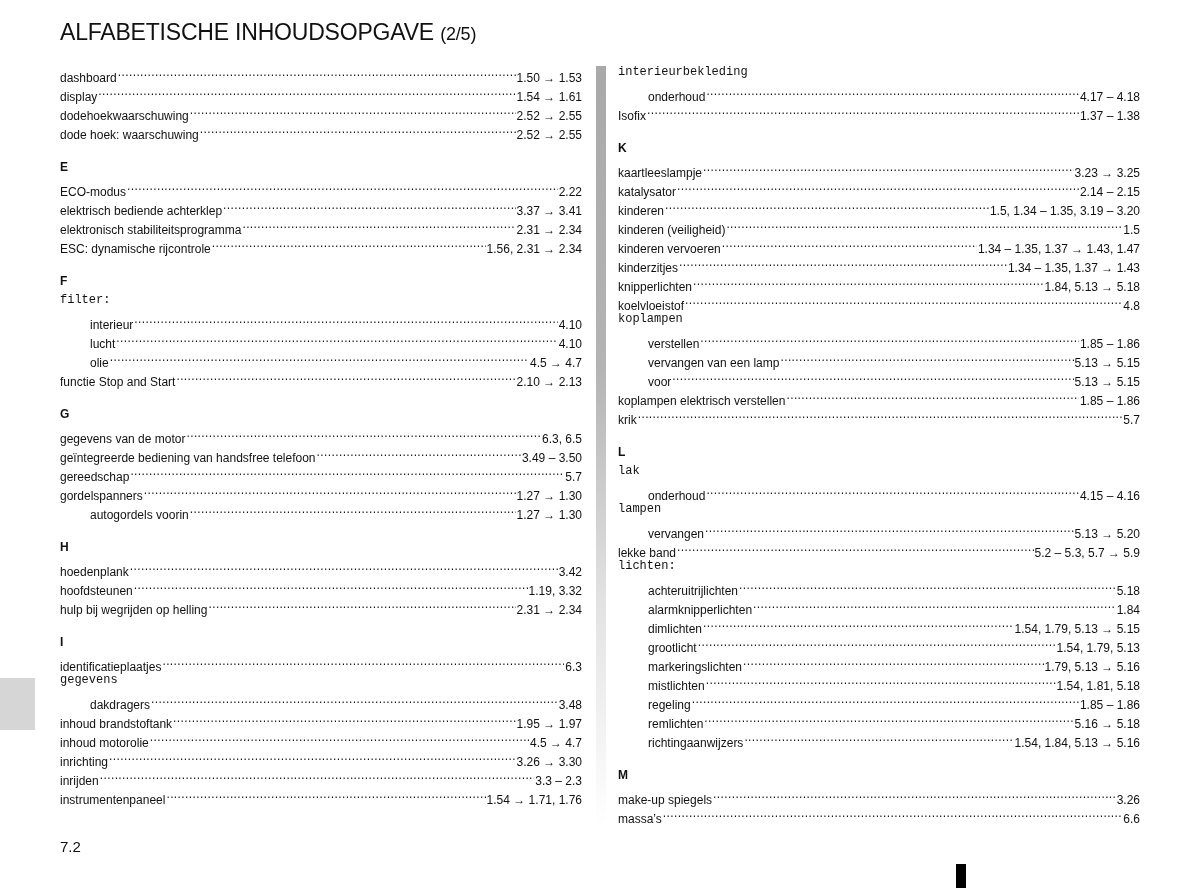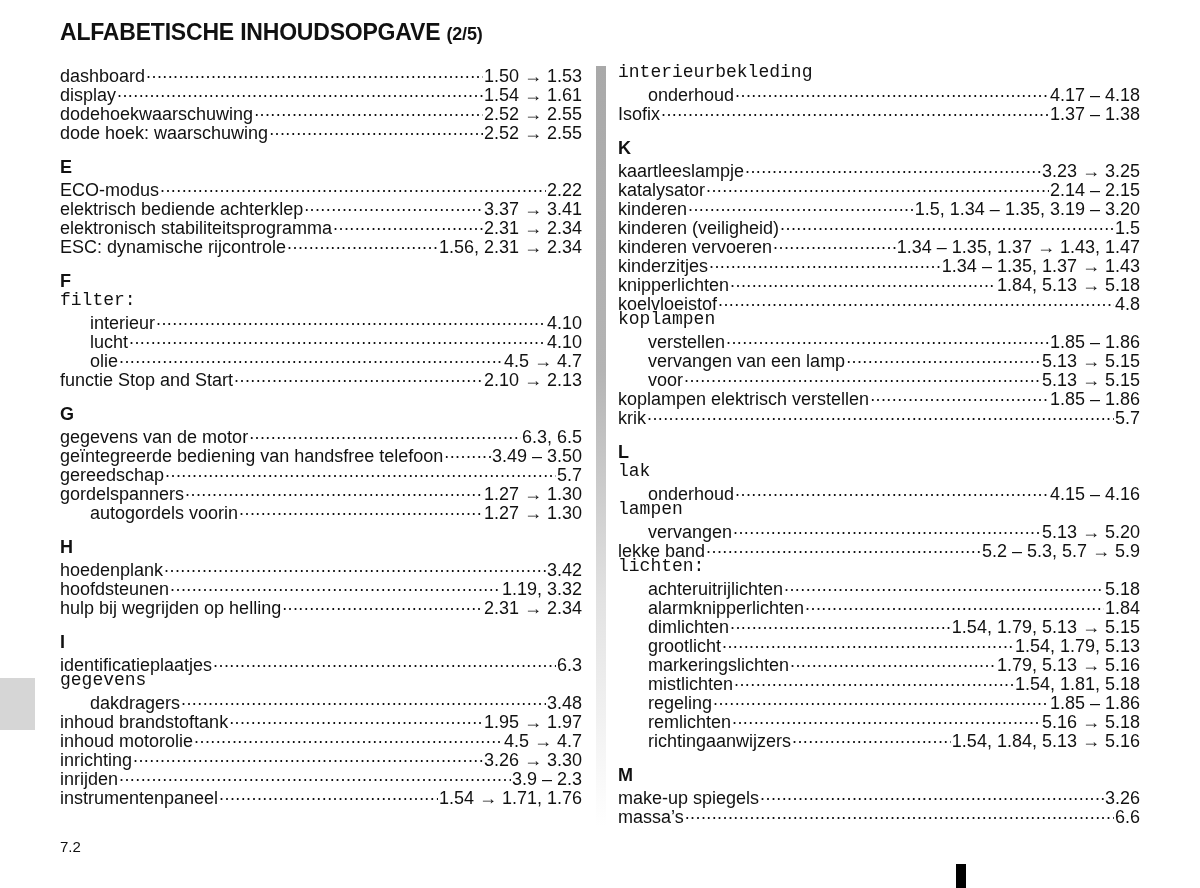"ALFABETISCHE INHOUDSOPGAVE (2/5)" .title { font-weight: bold -> normal }
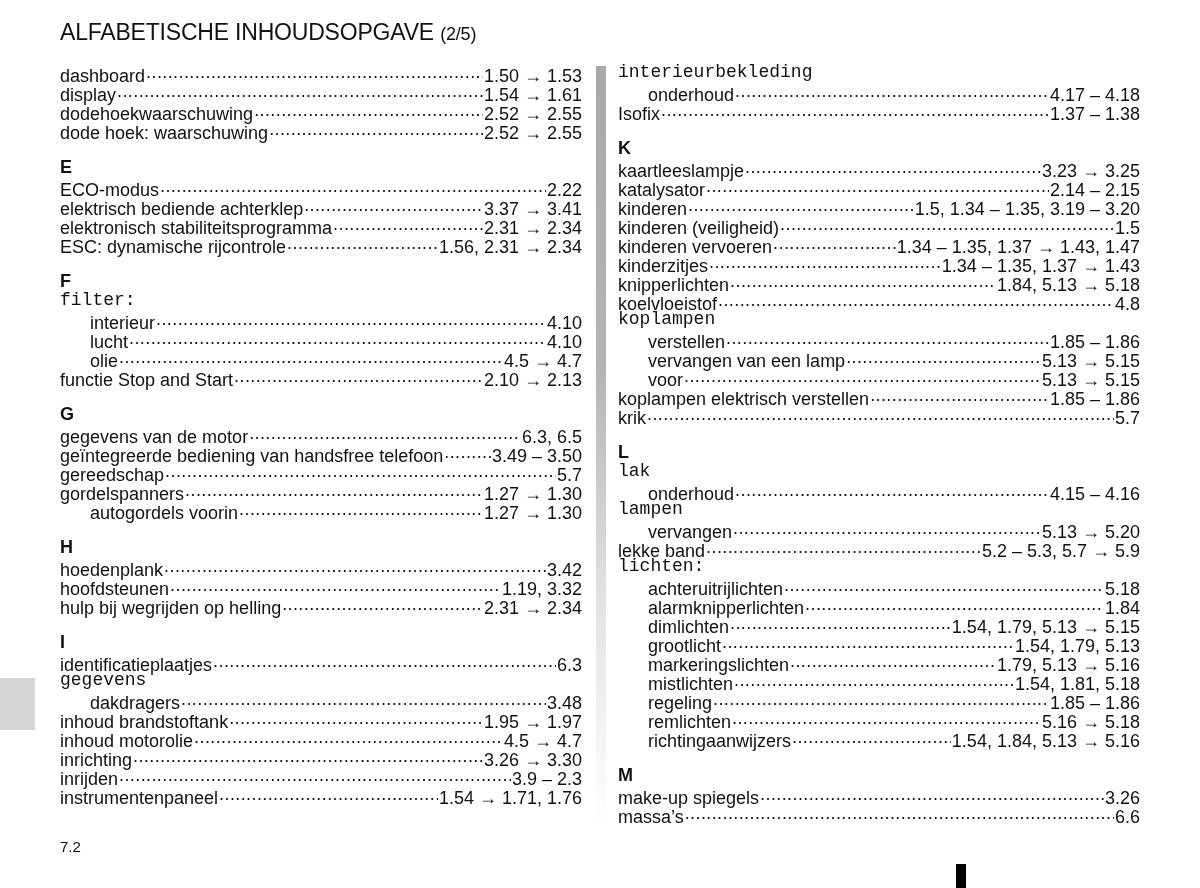"dashboard" .col { font-size: 18px -> 12px }
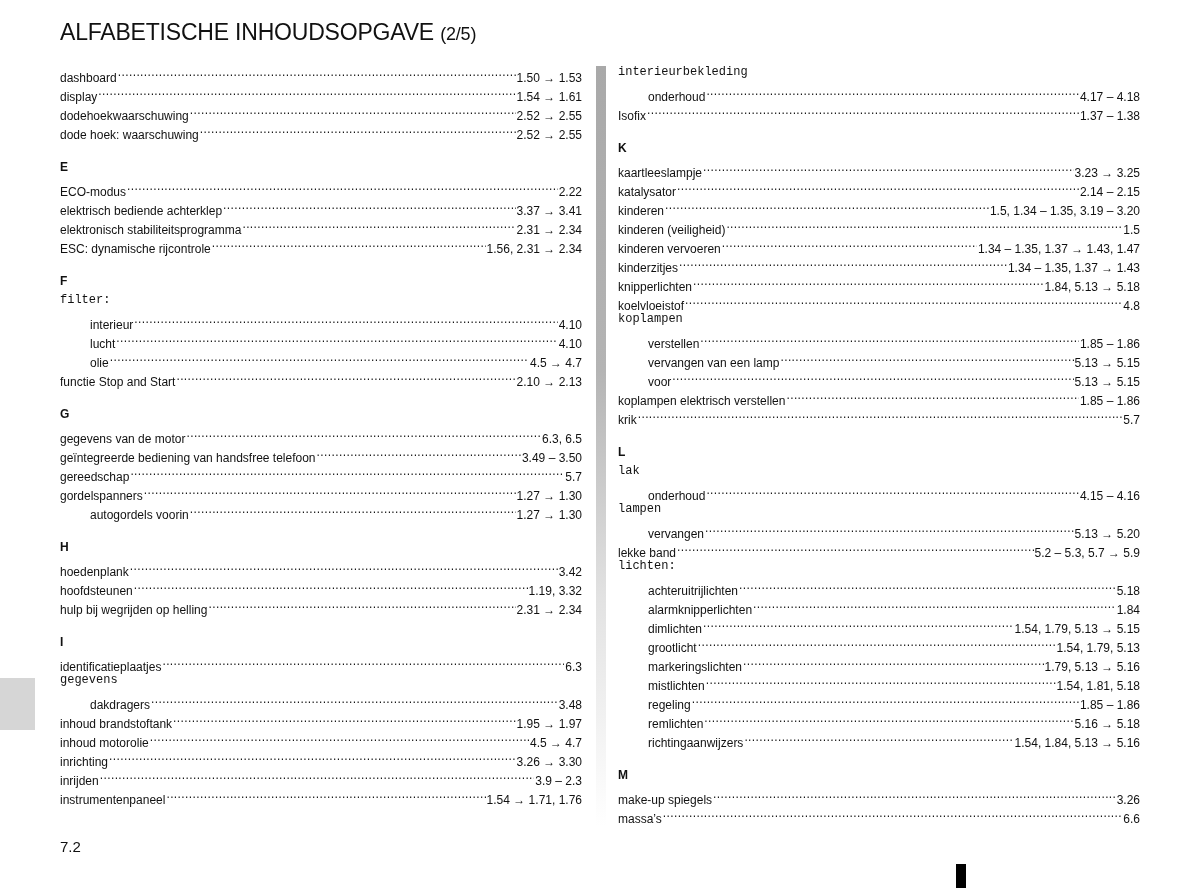"3.9 – 2.3" span.pages { text: 3.9 -> 3.3 }
